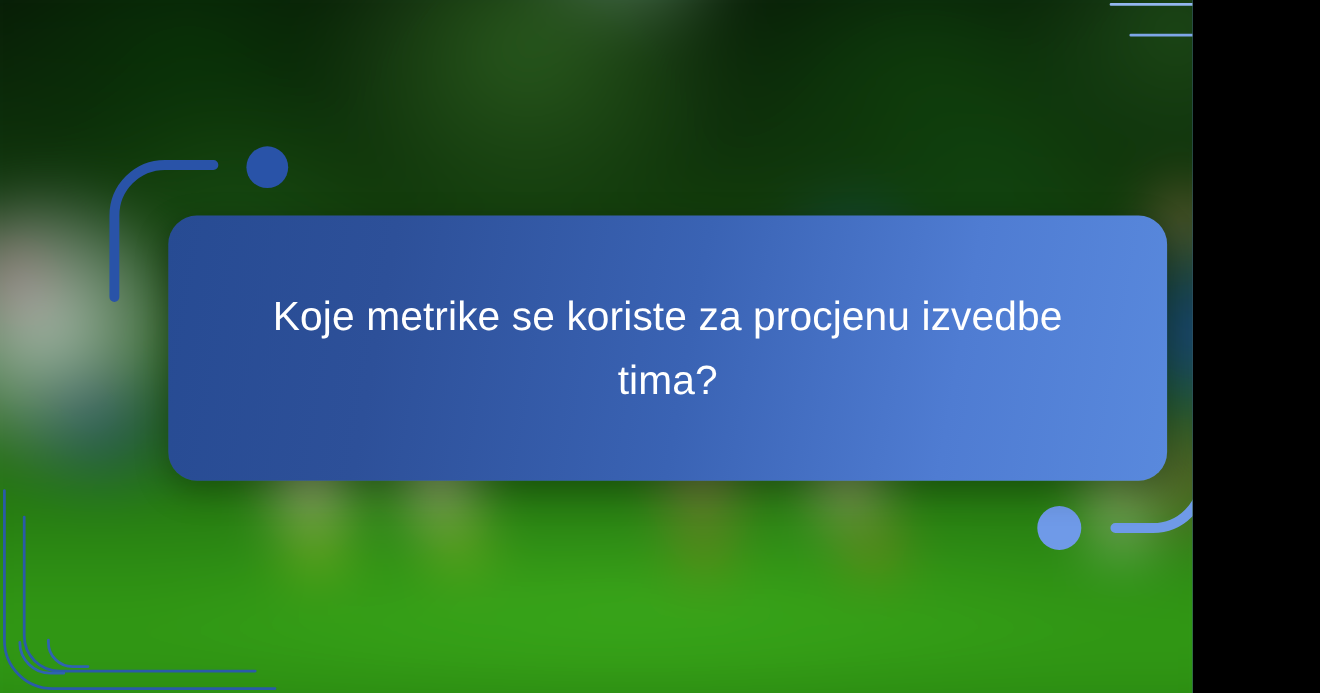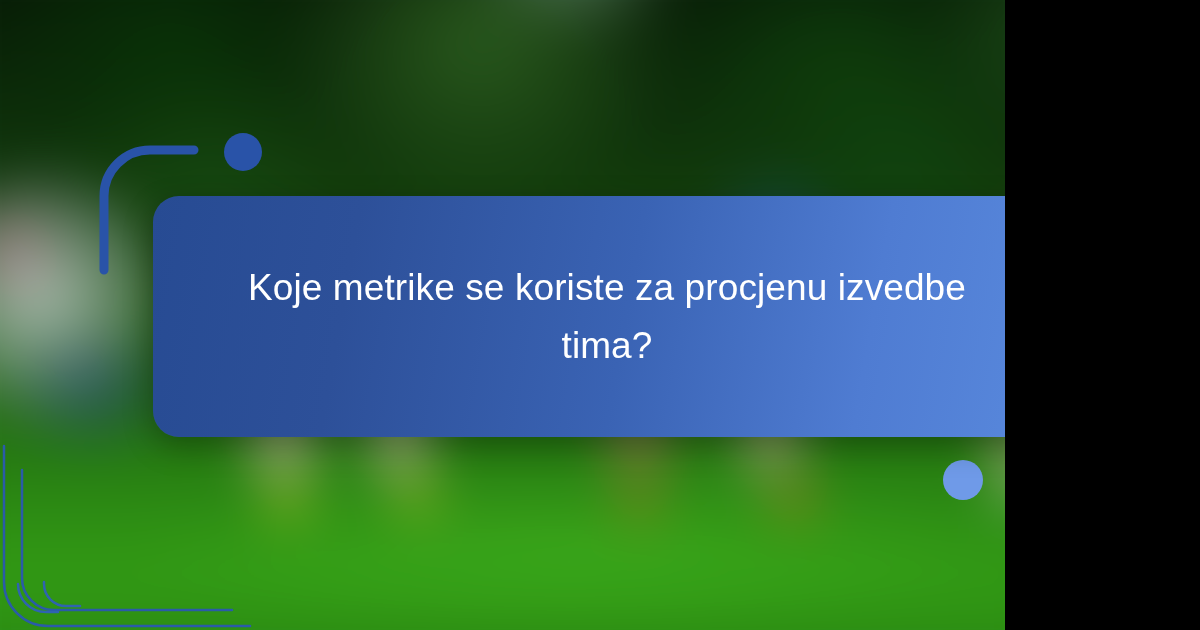"Koje metrike se koriste za" #stage { width: 1005px -> 1084px }
